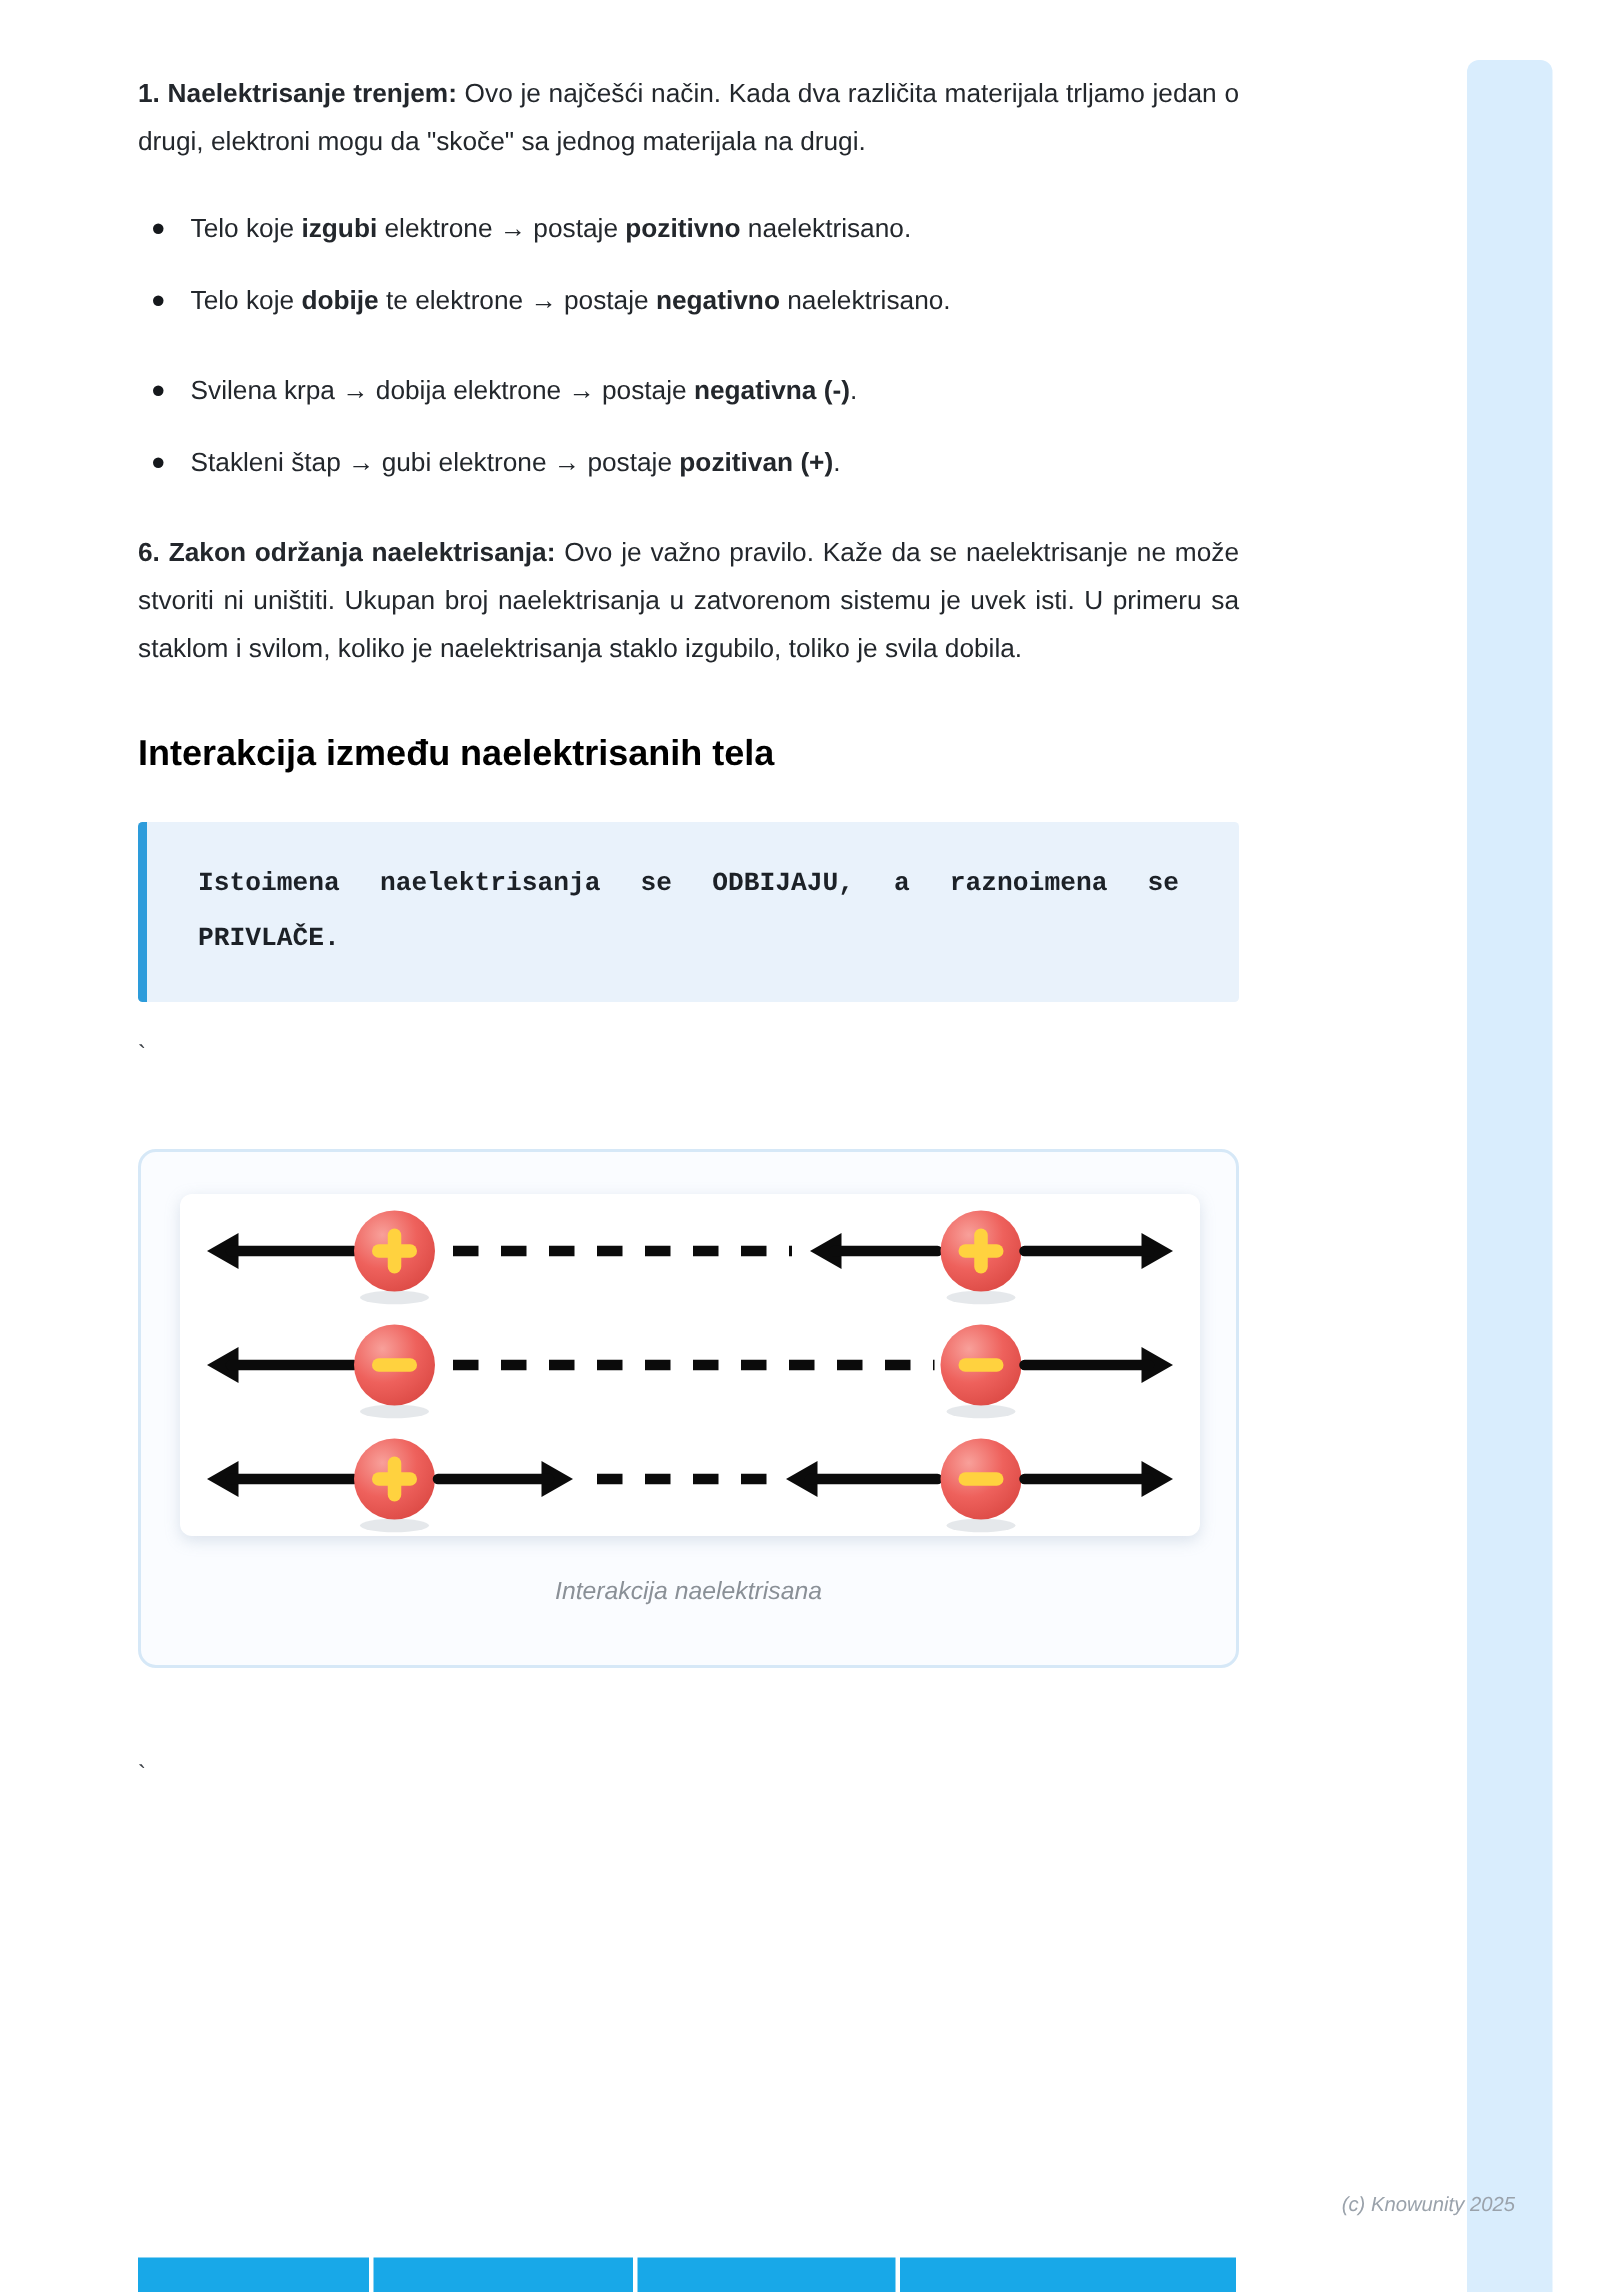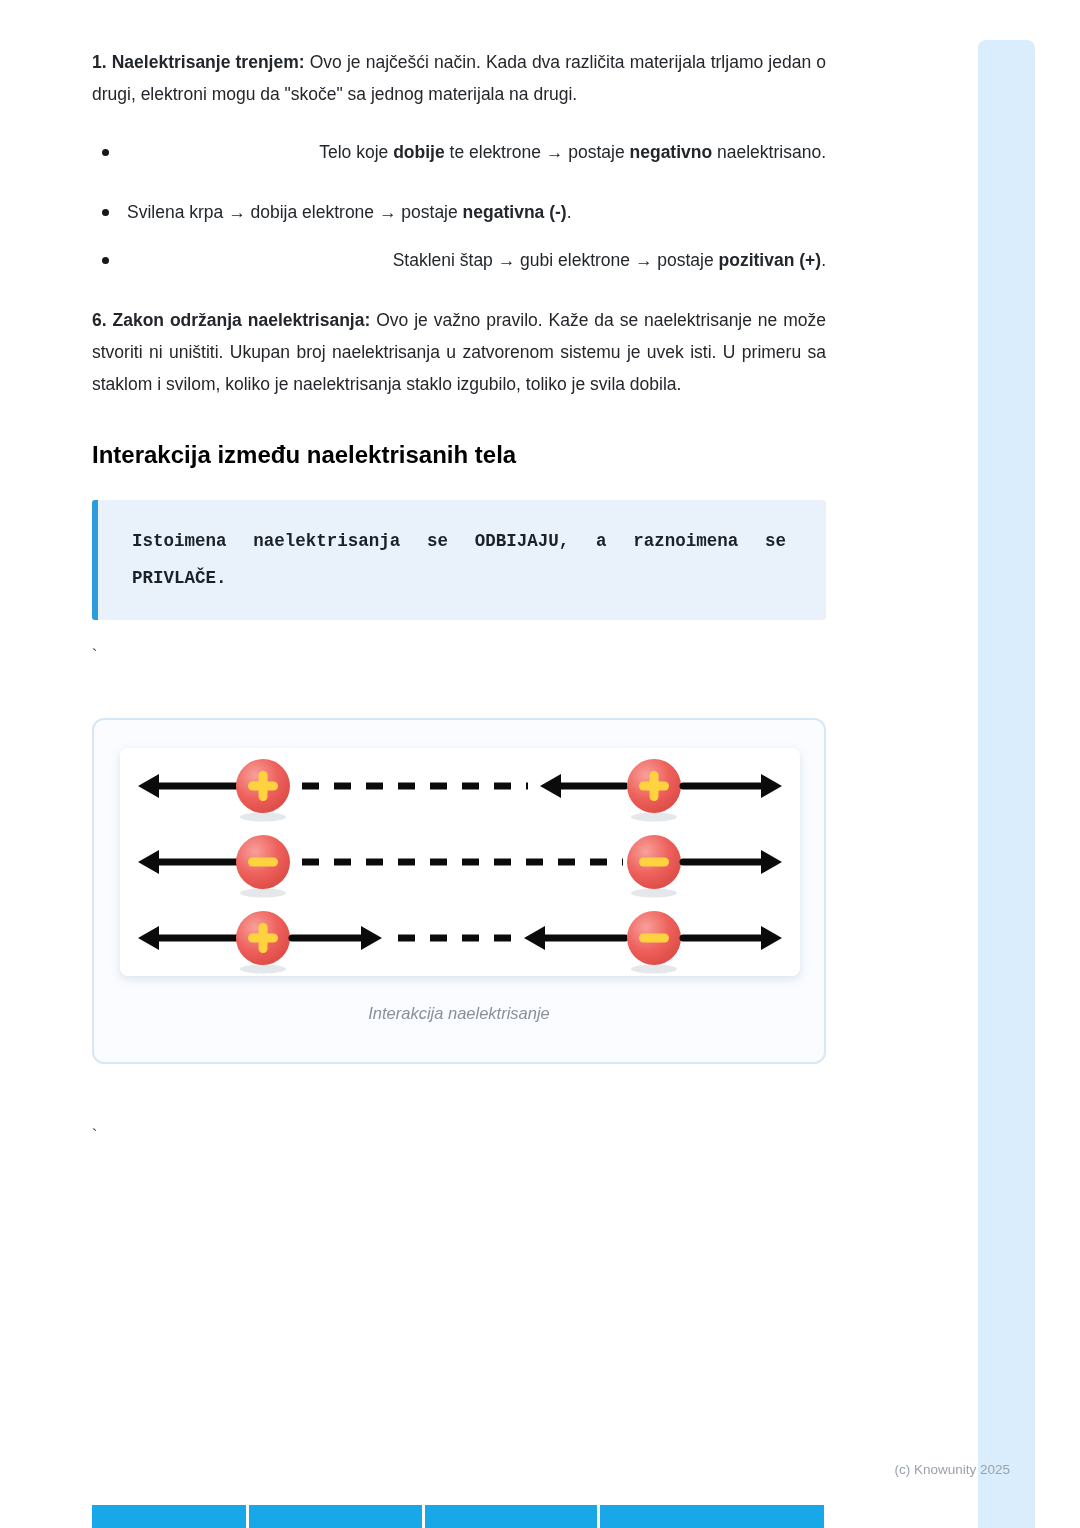"Telo koje izgubi elektrone →" li { html: none -> <li> <span></span> <span><span>Telo koje </span><strong>izgubi</strong><span> elektrone → postaje </span><strong>pozitivno</strong><span> naelektrisano.</span></span> </li> }
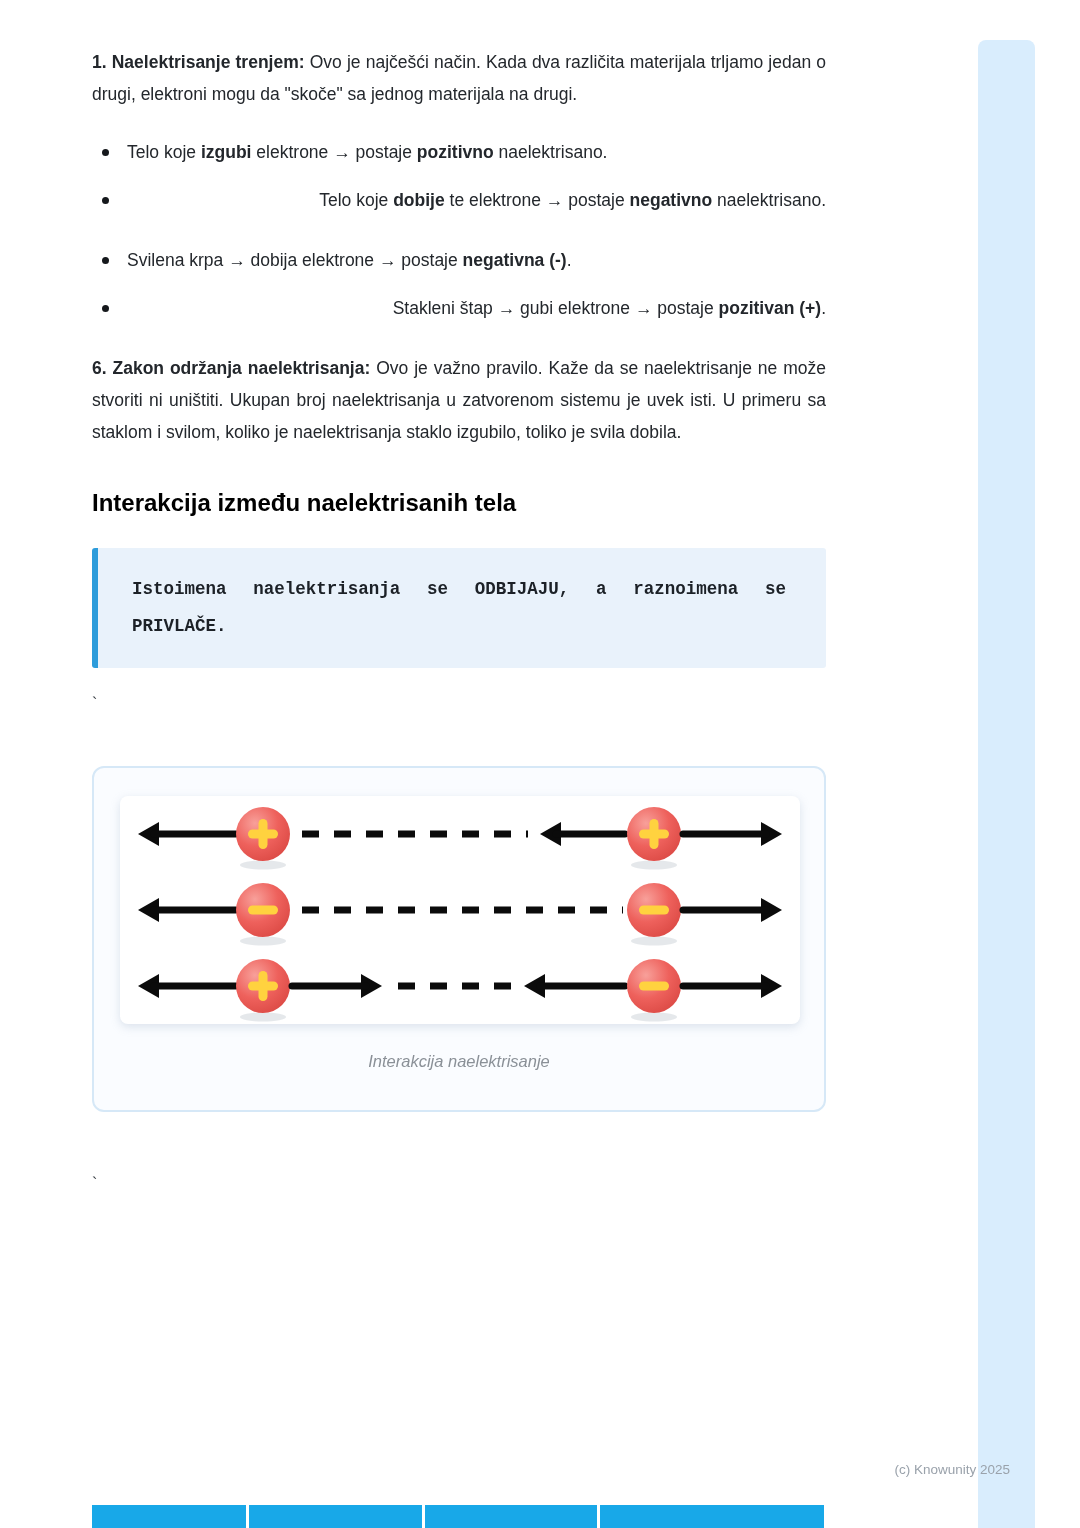"Telo koje dobije te elektrone" ul.bullets li:last-child { text-align: right -> none }
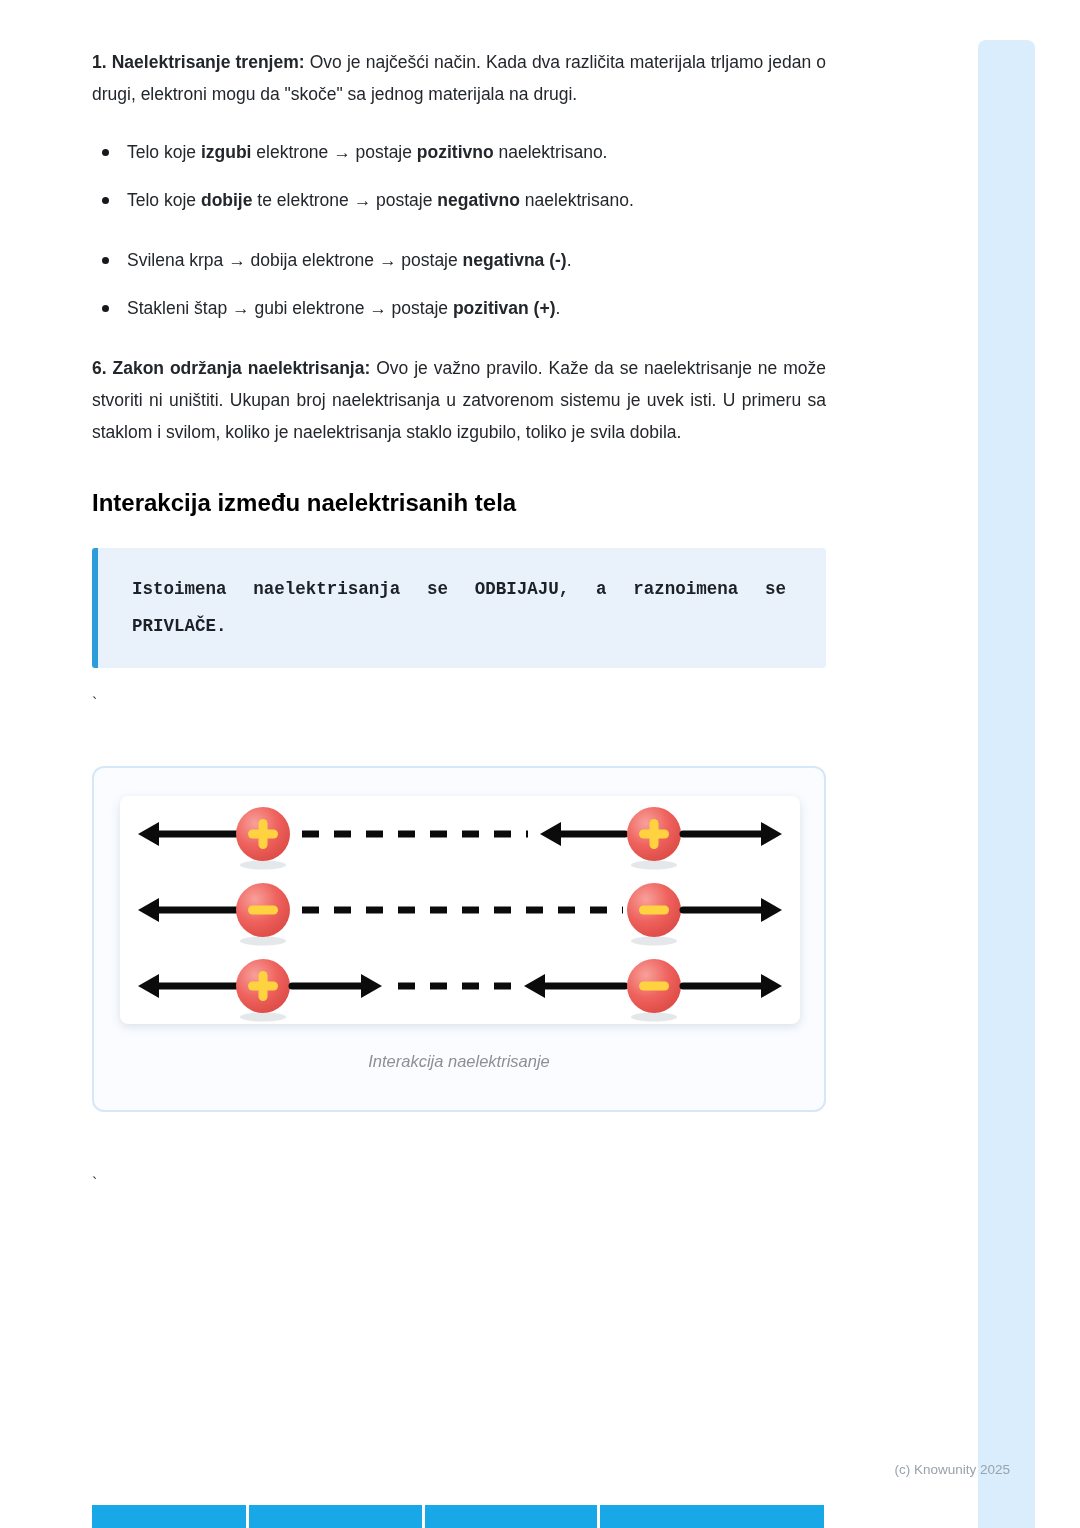"Interakcija naelektrisanje" figcaption.figure-caption { text: naelektrisanje -> naelektrisana }
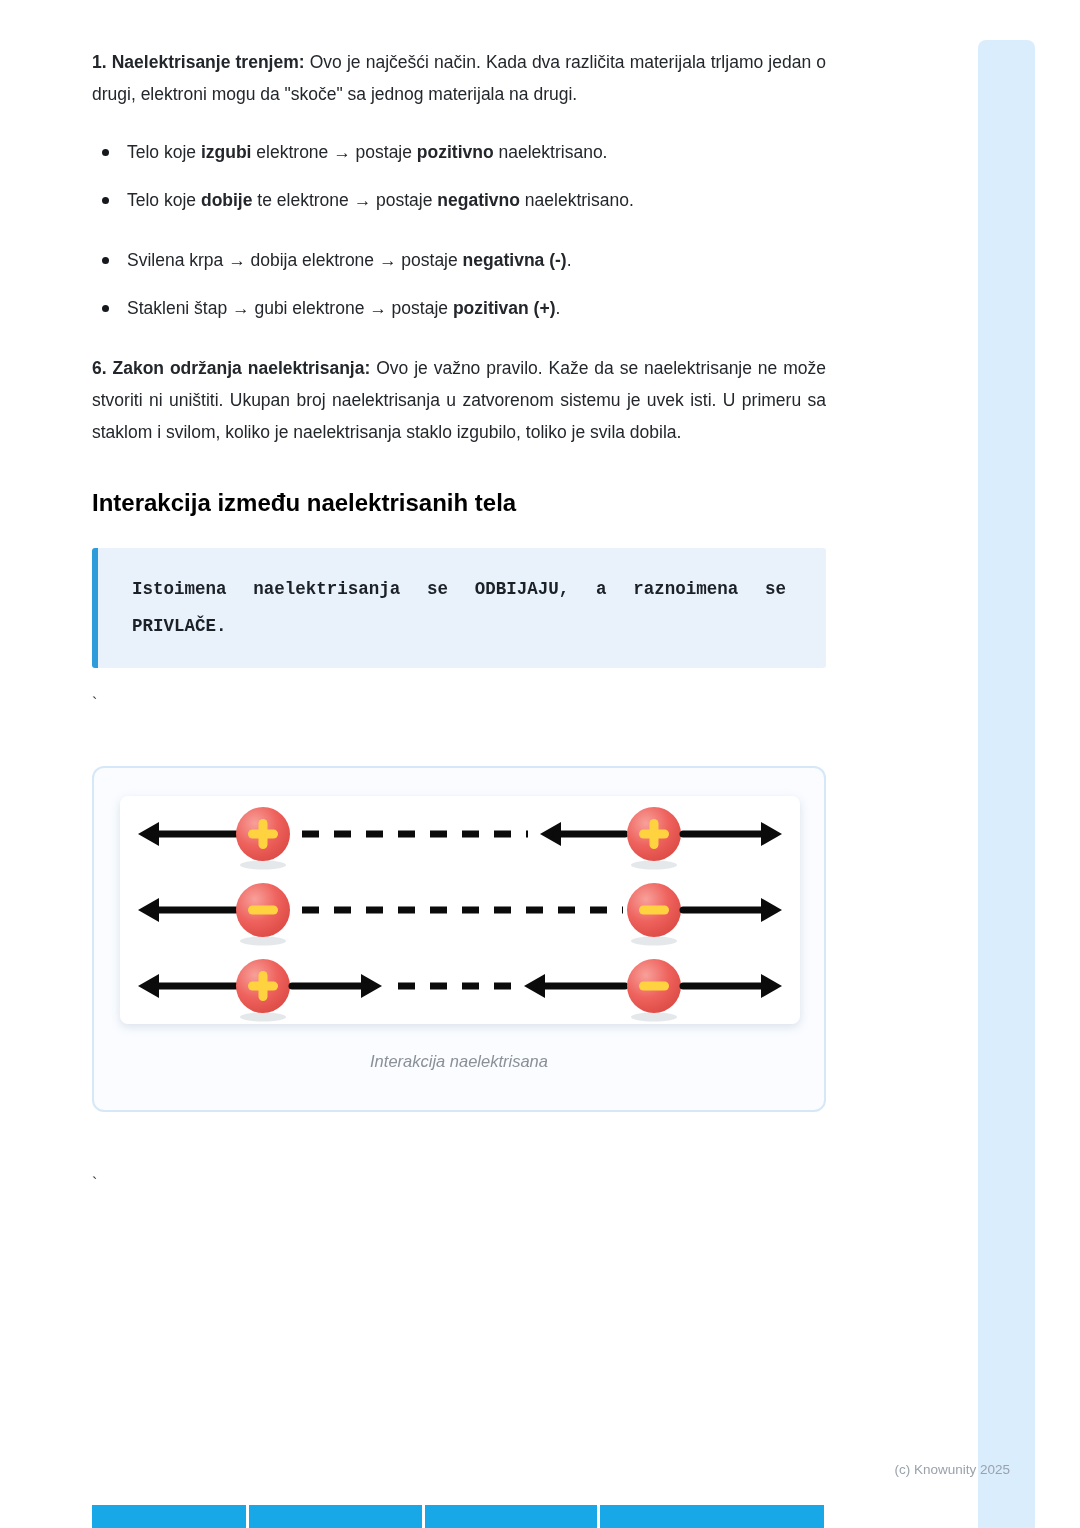"(c) Knowunity 2025" .copyright { font-style: none -> italic }
